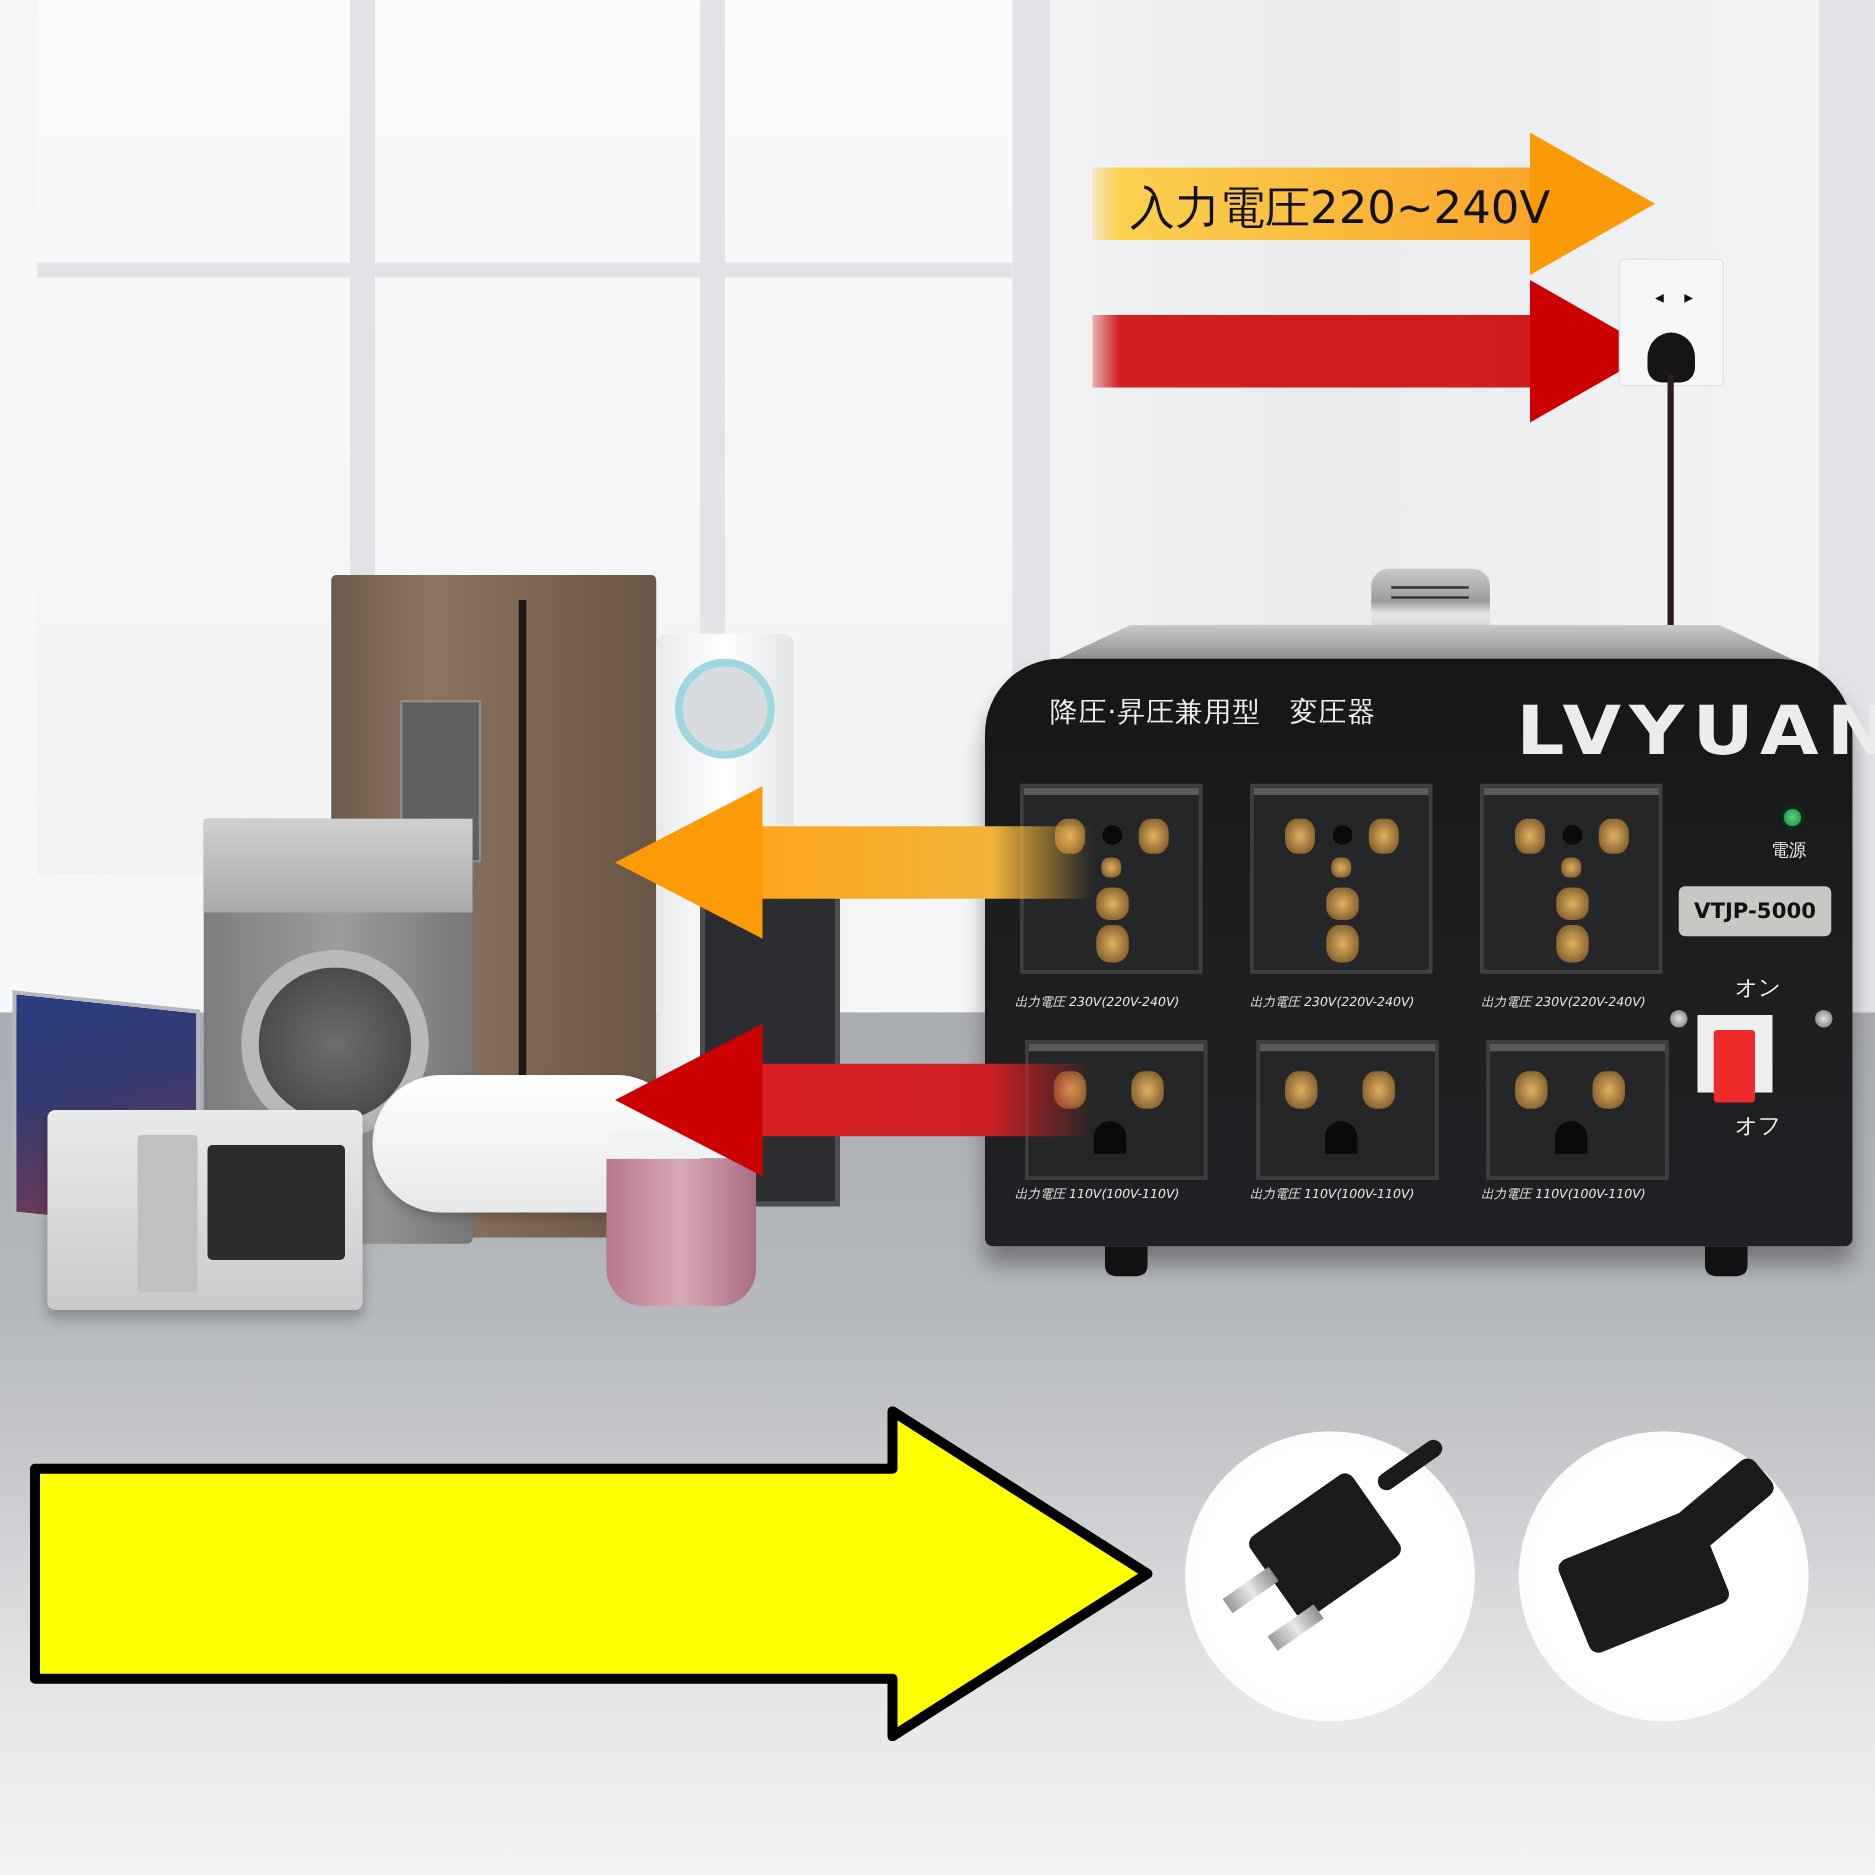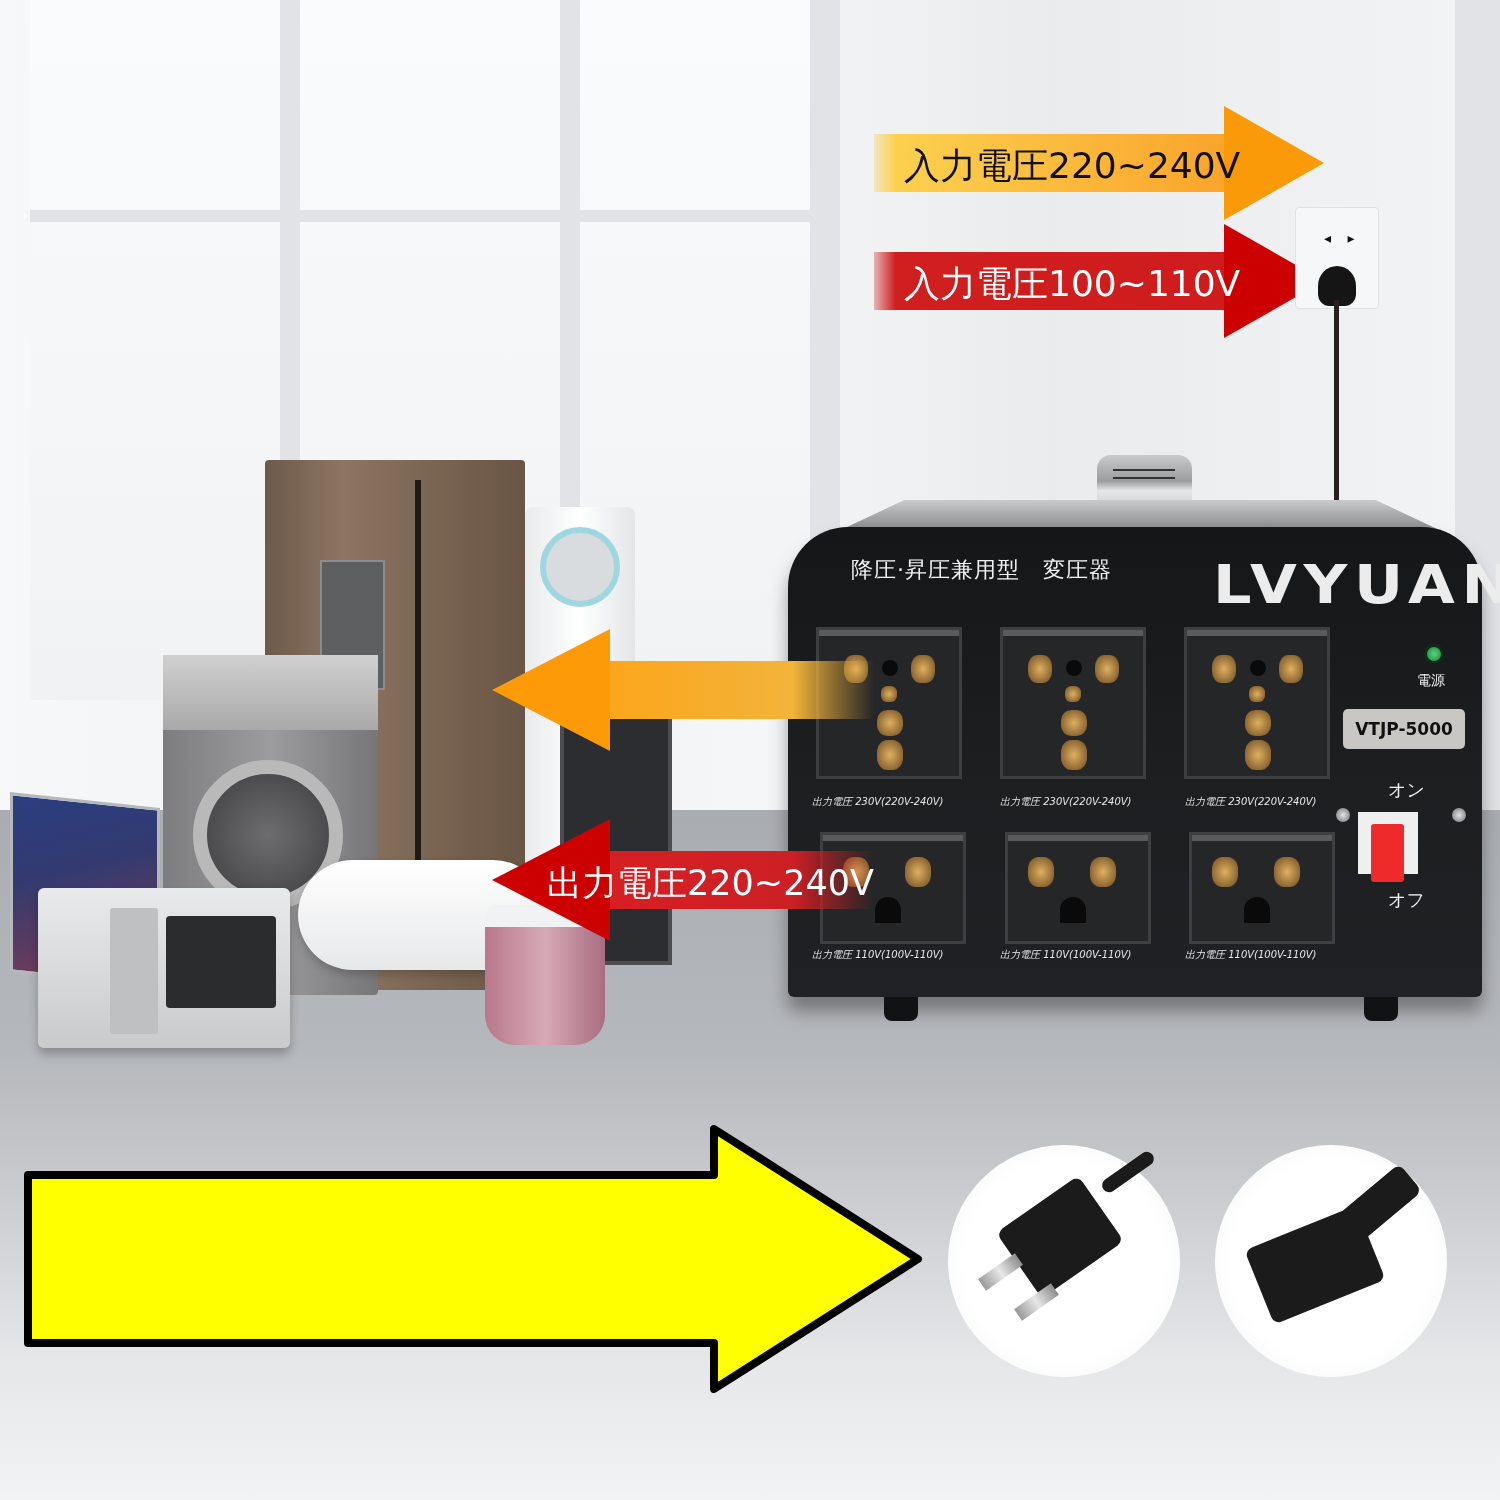"入力電圧100~110V" span.txt { html: <span>入力電圧100~110V</span> -> none }
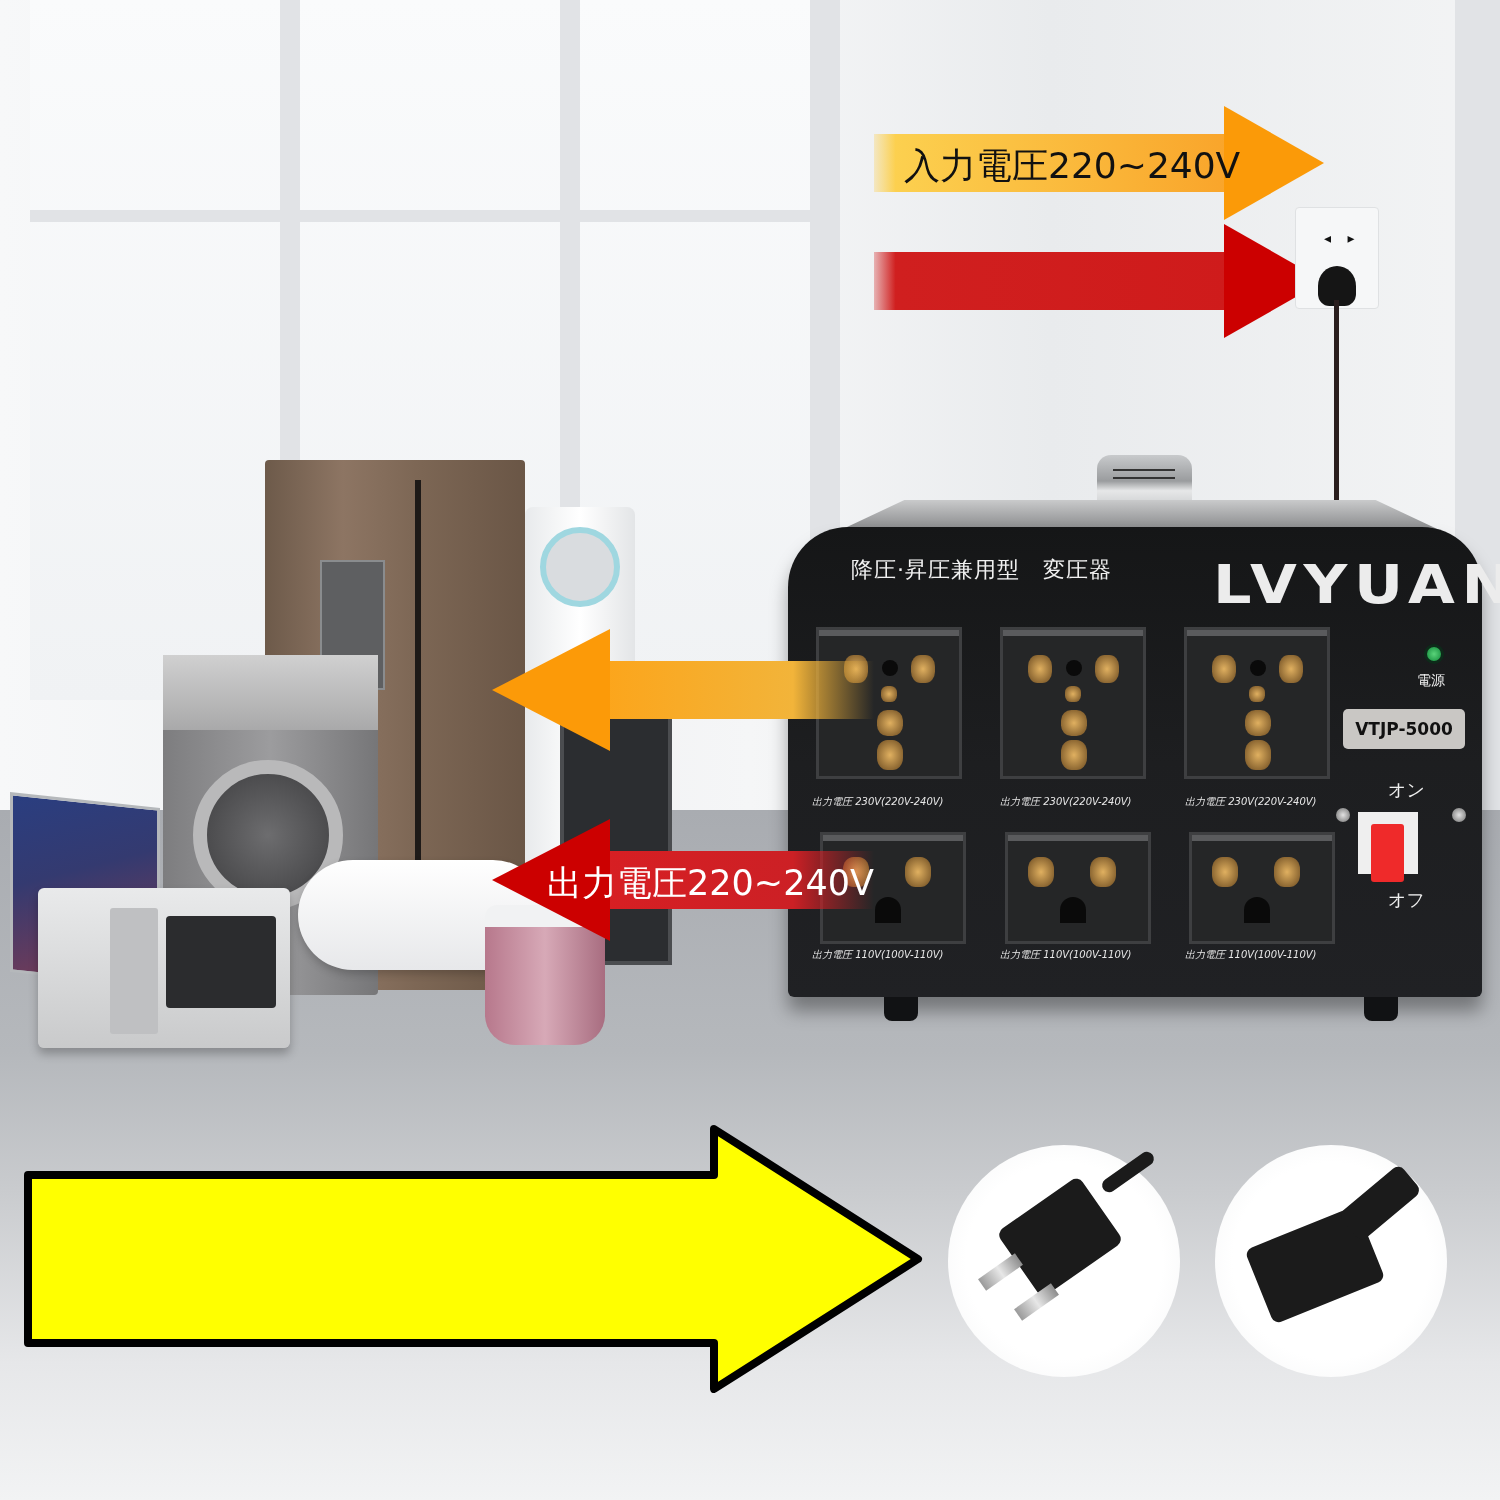"降圧·昇圧兼用型 変圧器" .t-subtitle { margin-left: 11px -> none }
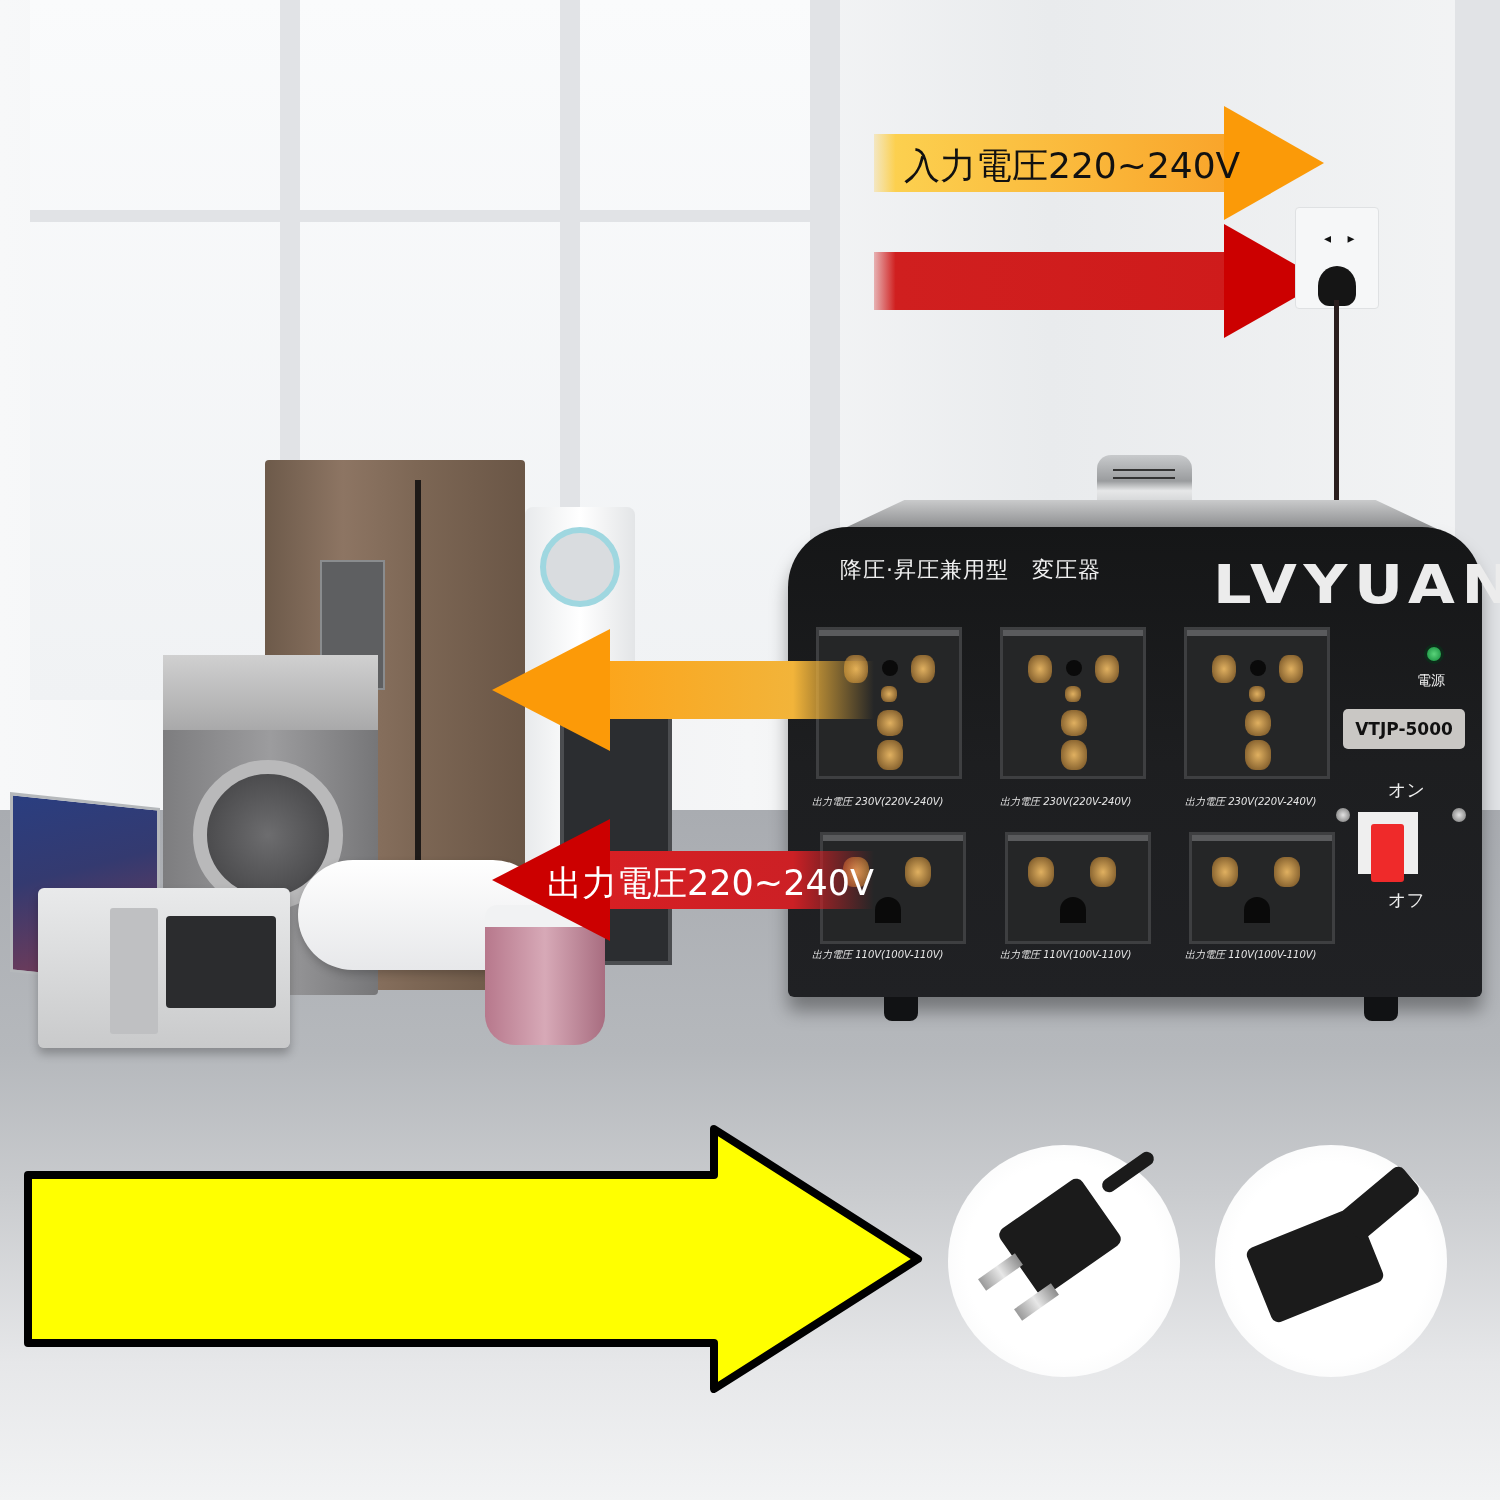"出力電圧220~240V" span.txt { html: <span>出力電圧220~240V</span> -> none }
